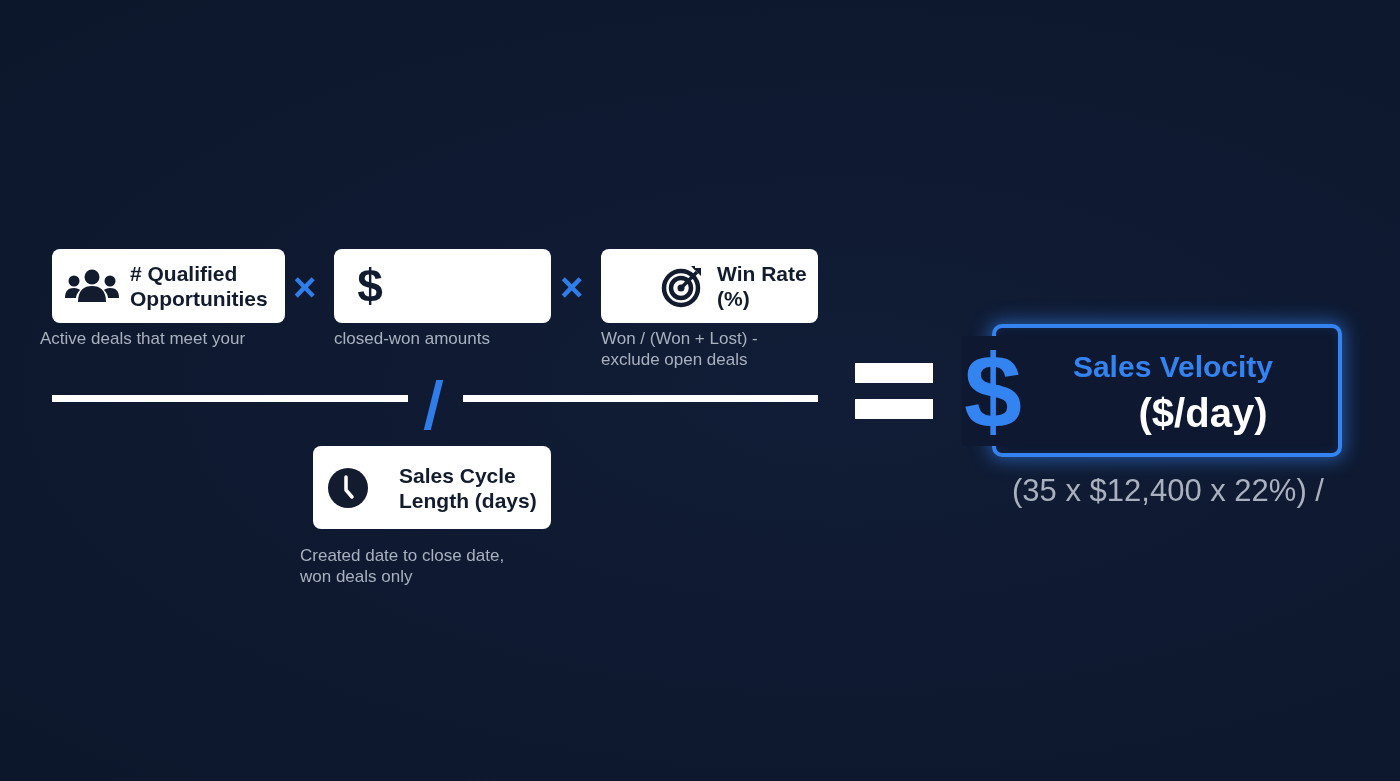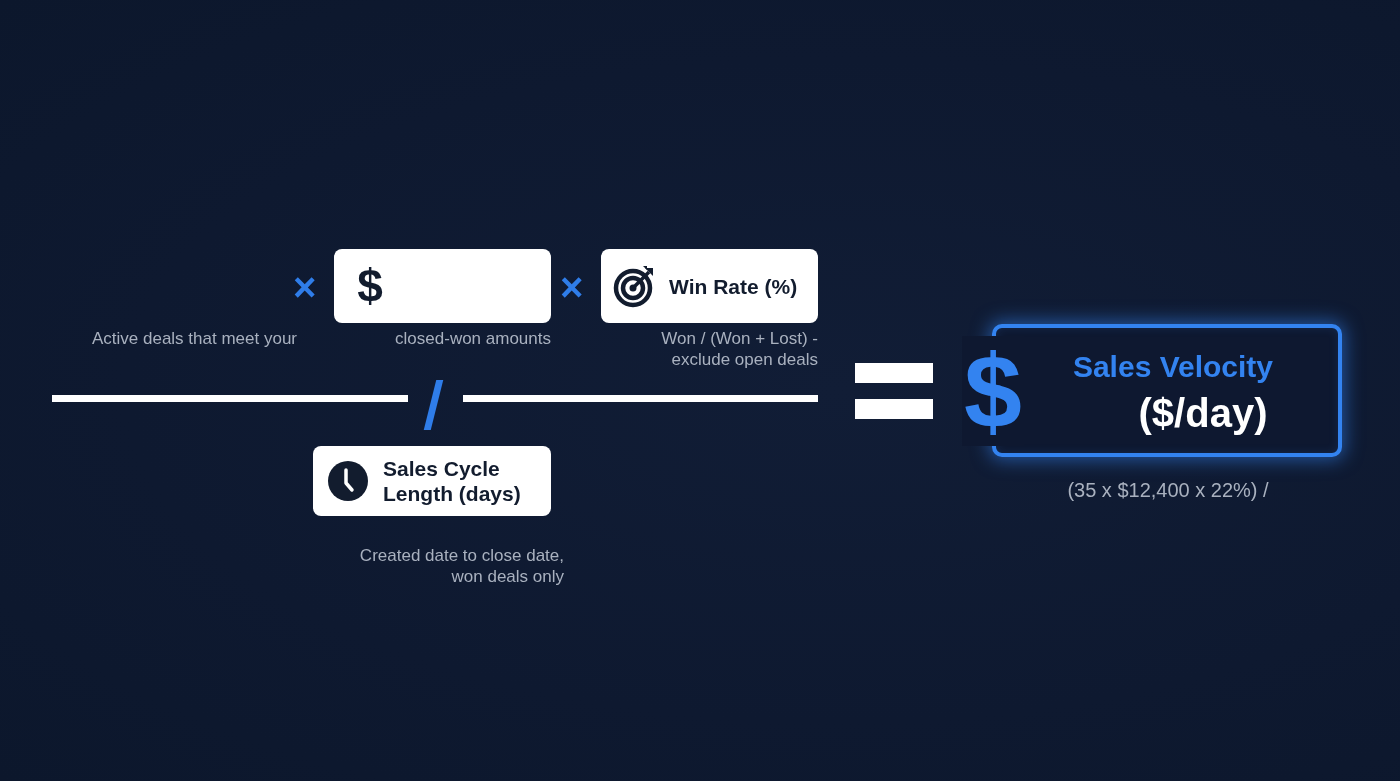"# Qualified" div.card { html: none -> <div> <span> <svg> <circle></circle> <path></path> <circle></circle> <path></path> <circle></circle> <path></path> </svg> </span> <div> <div># Qualified</div> <div>Opportunities</div> </div> </div> }
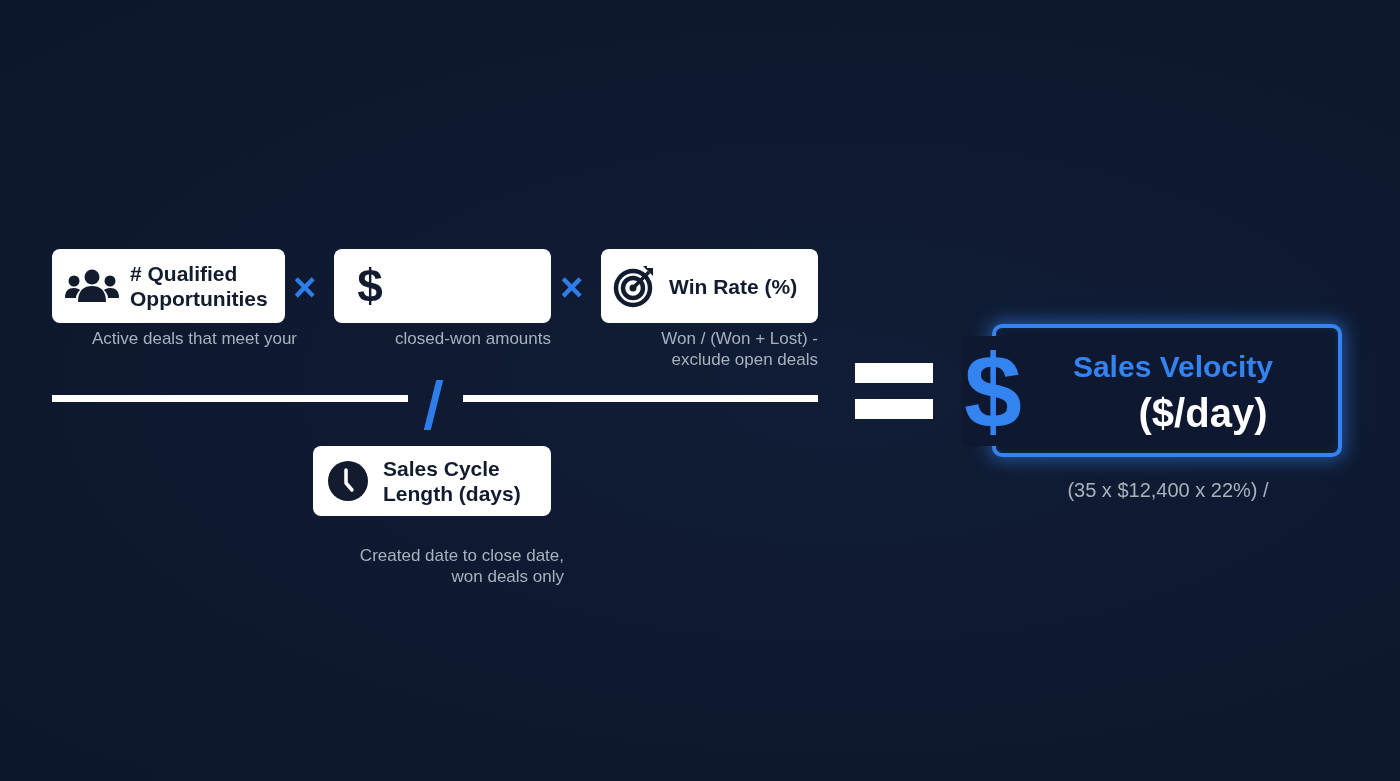"Win Rate (%)" div.card { padding-left: none -> 48px }
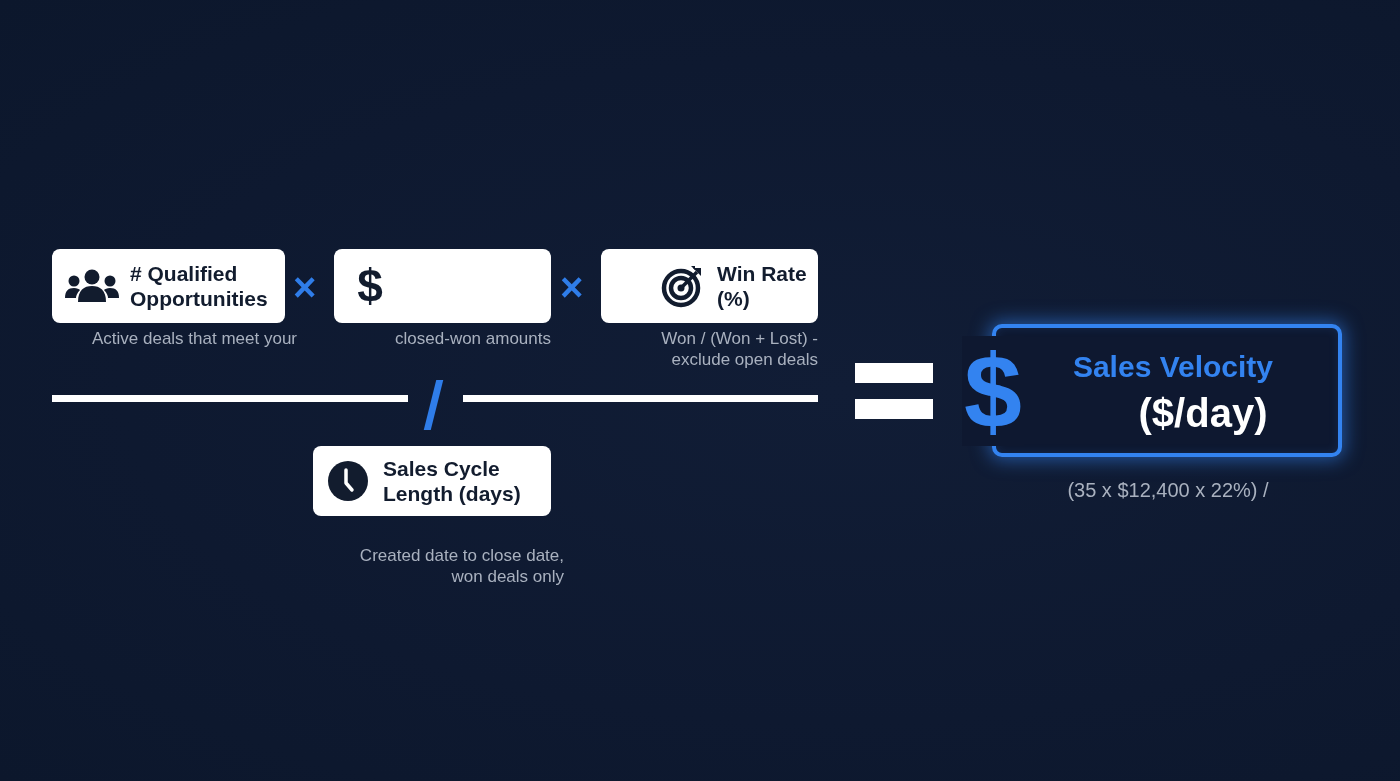"Active deals that meet your" .desc { text-align: right -> left }
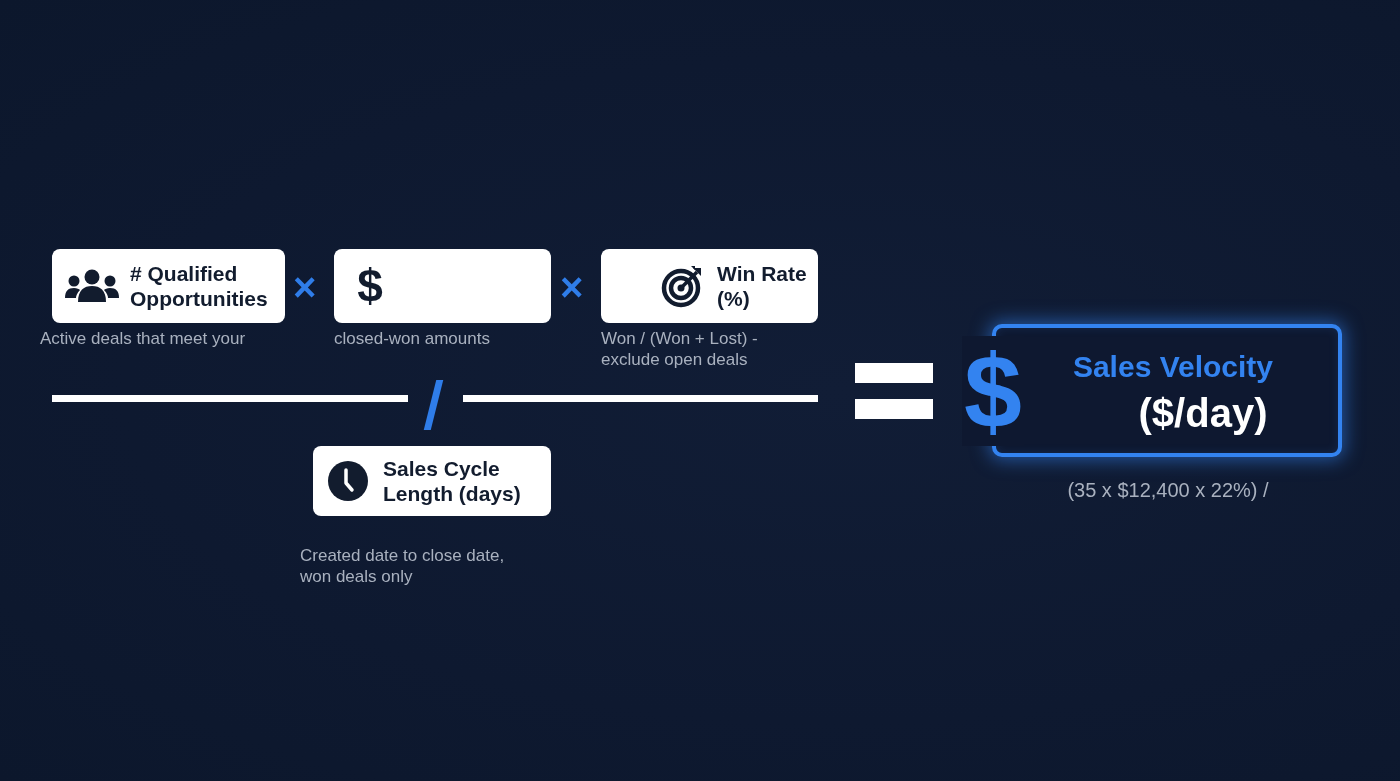"Sales Cycle" div.card { gap: none -> 16px; height: 70px -> 83px }
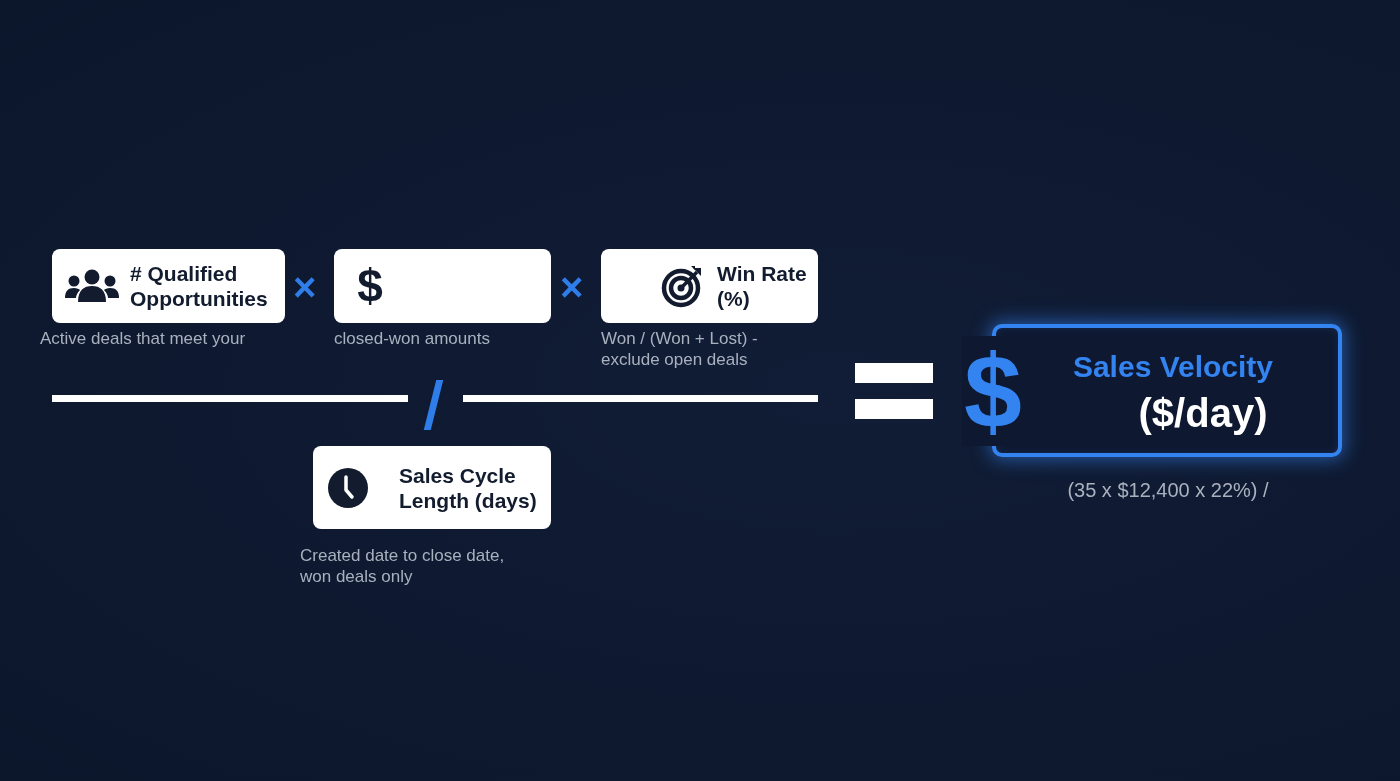"(35 x $12,400 x 22%)" .example { font-size: 20px -> 31px }
